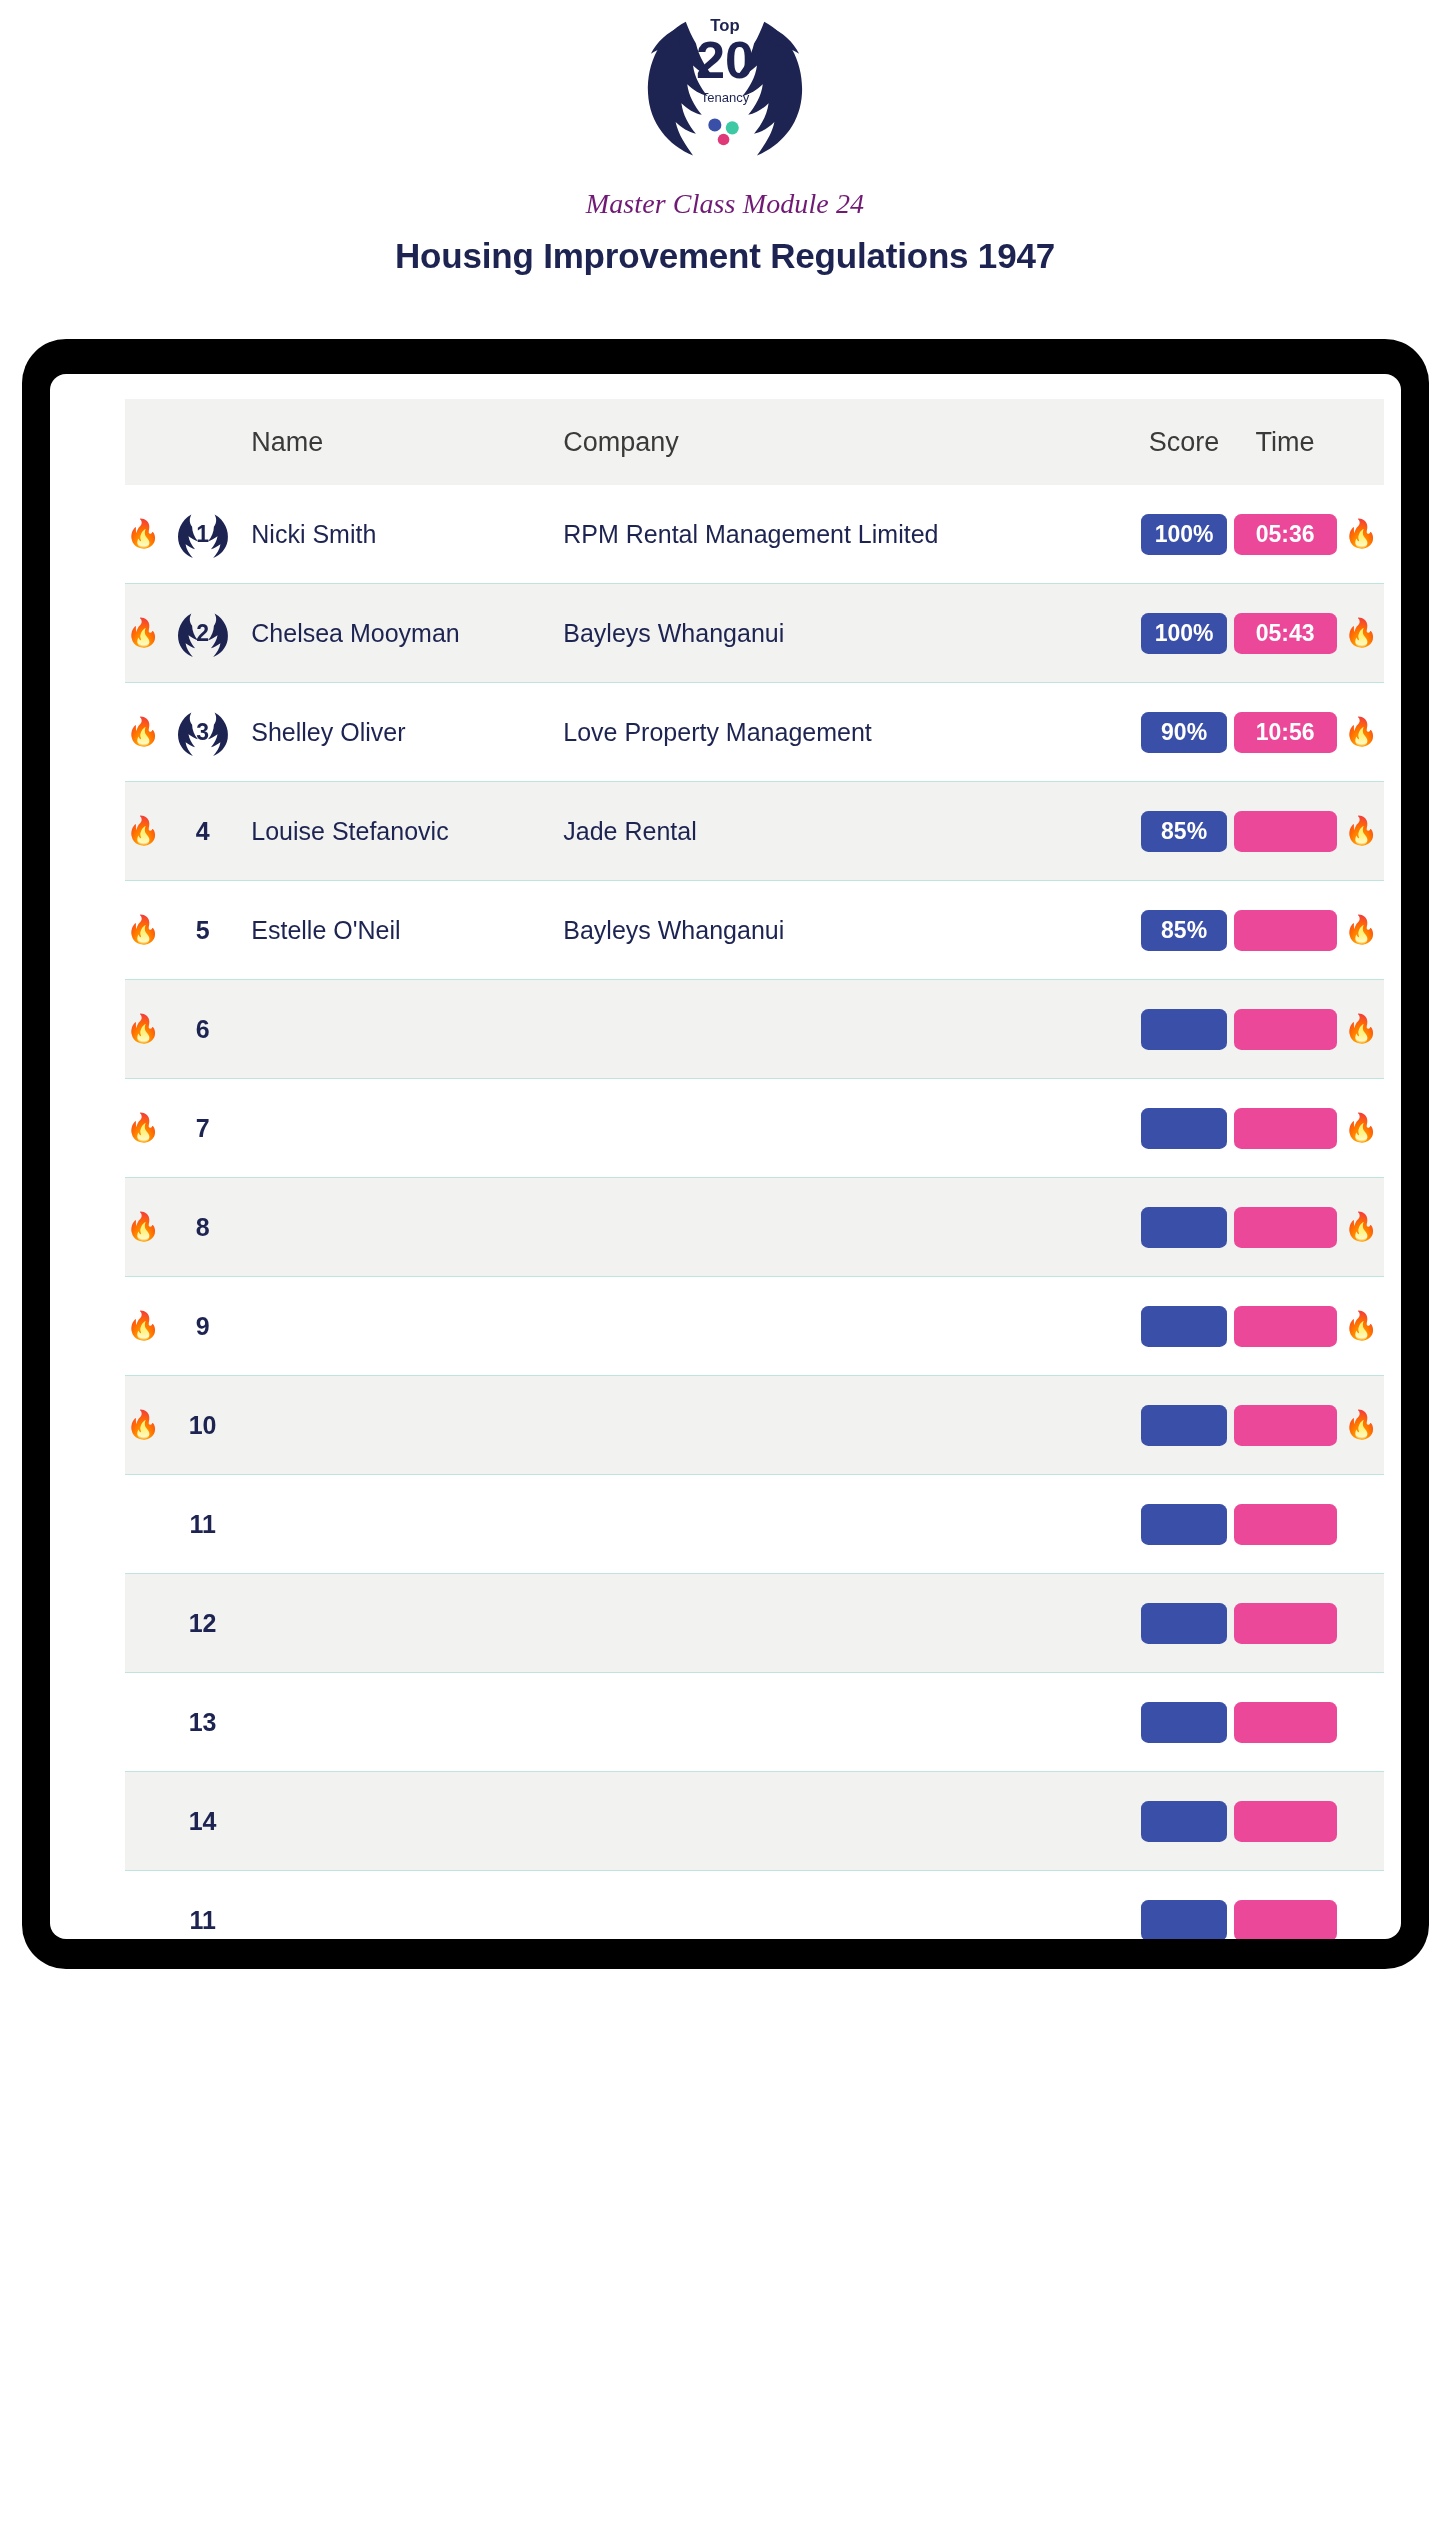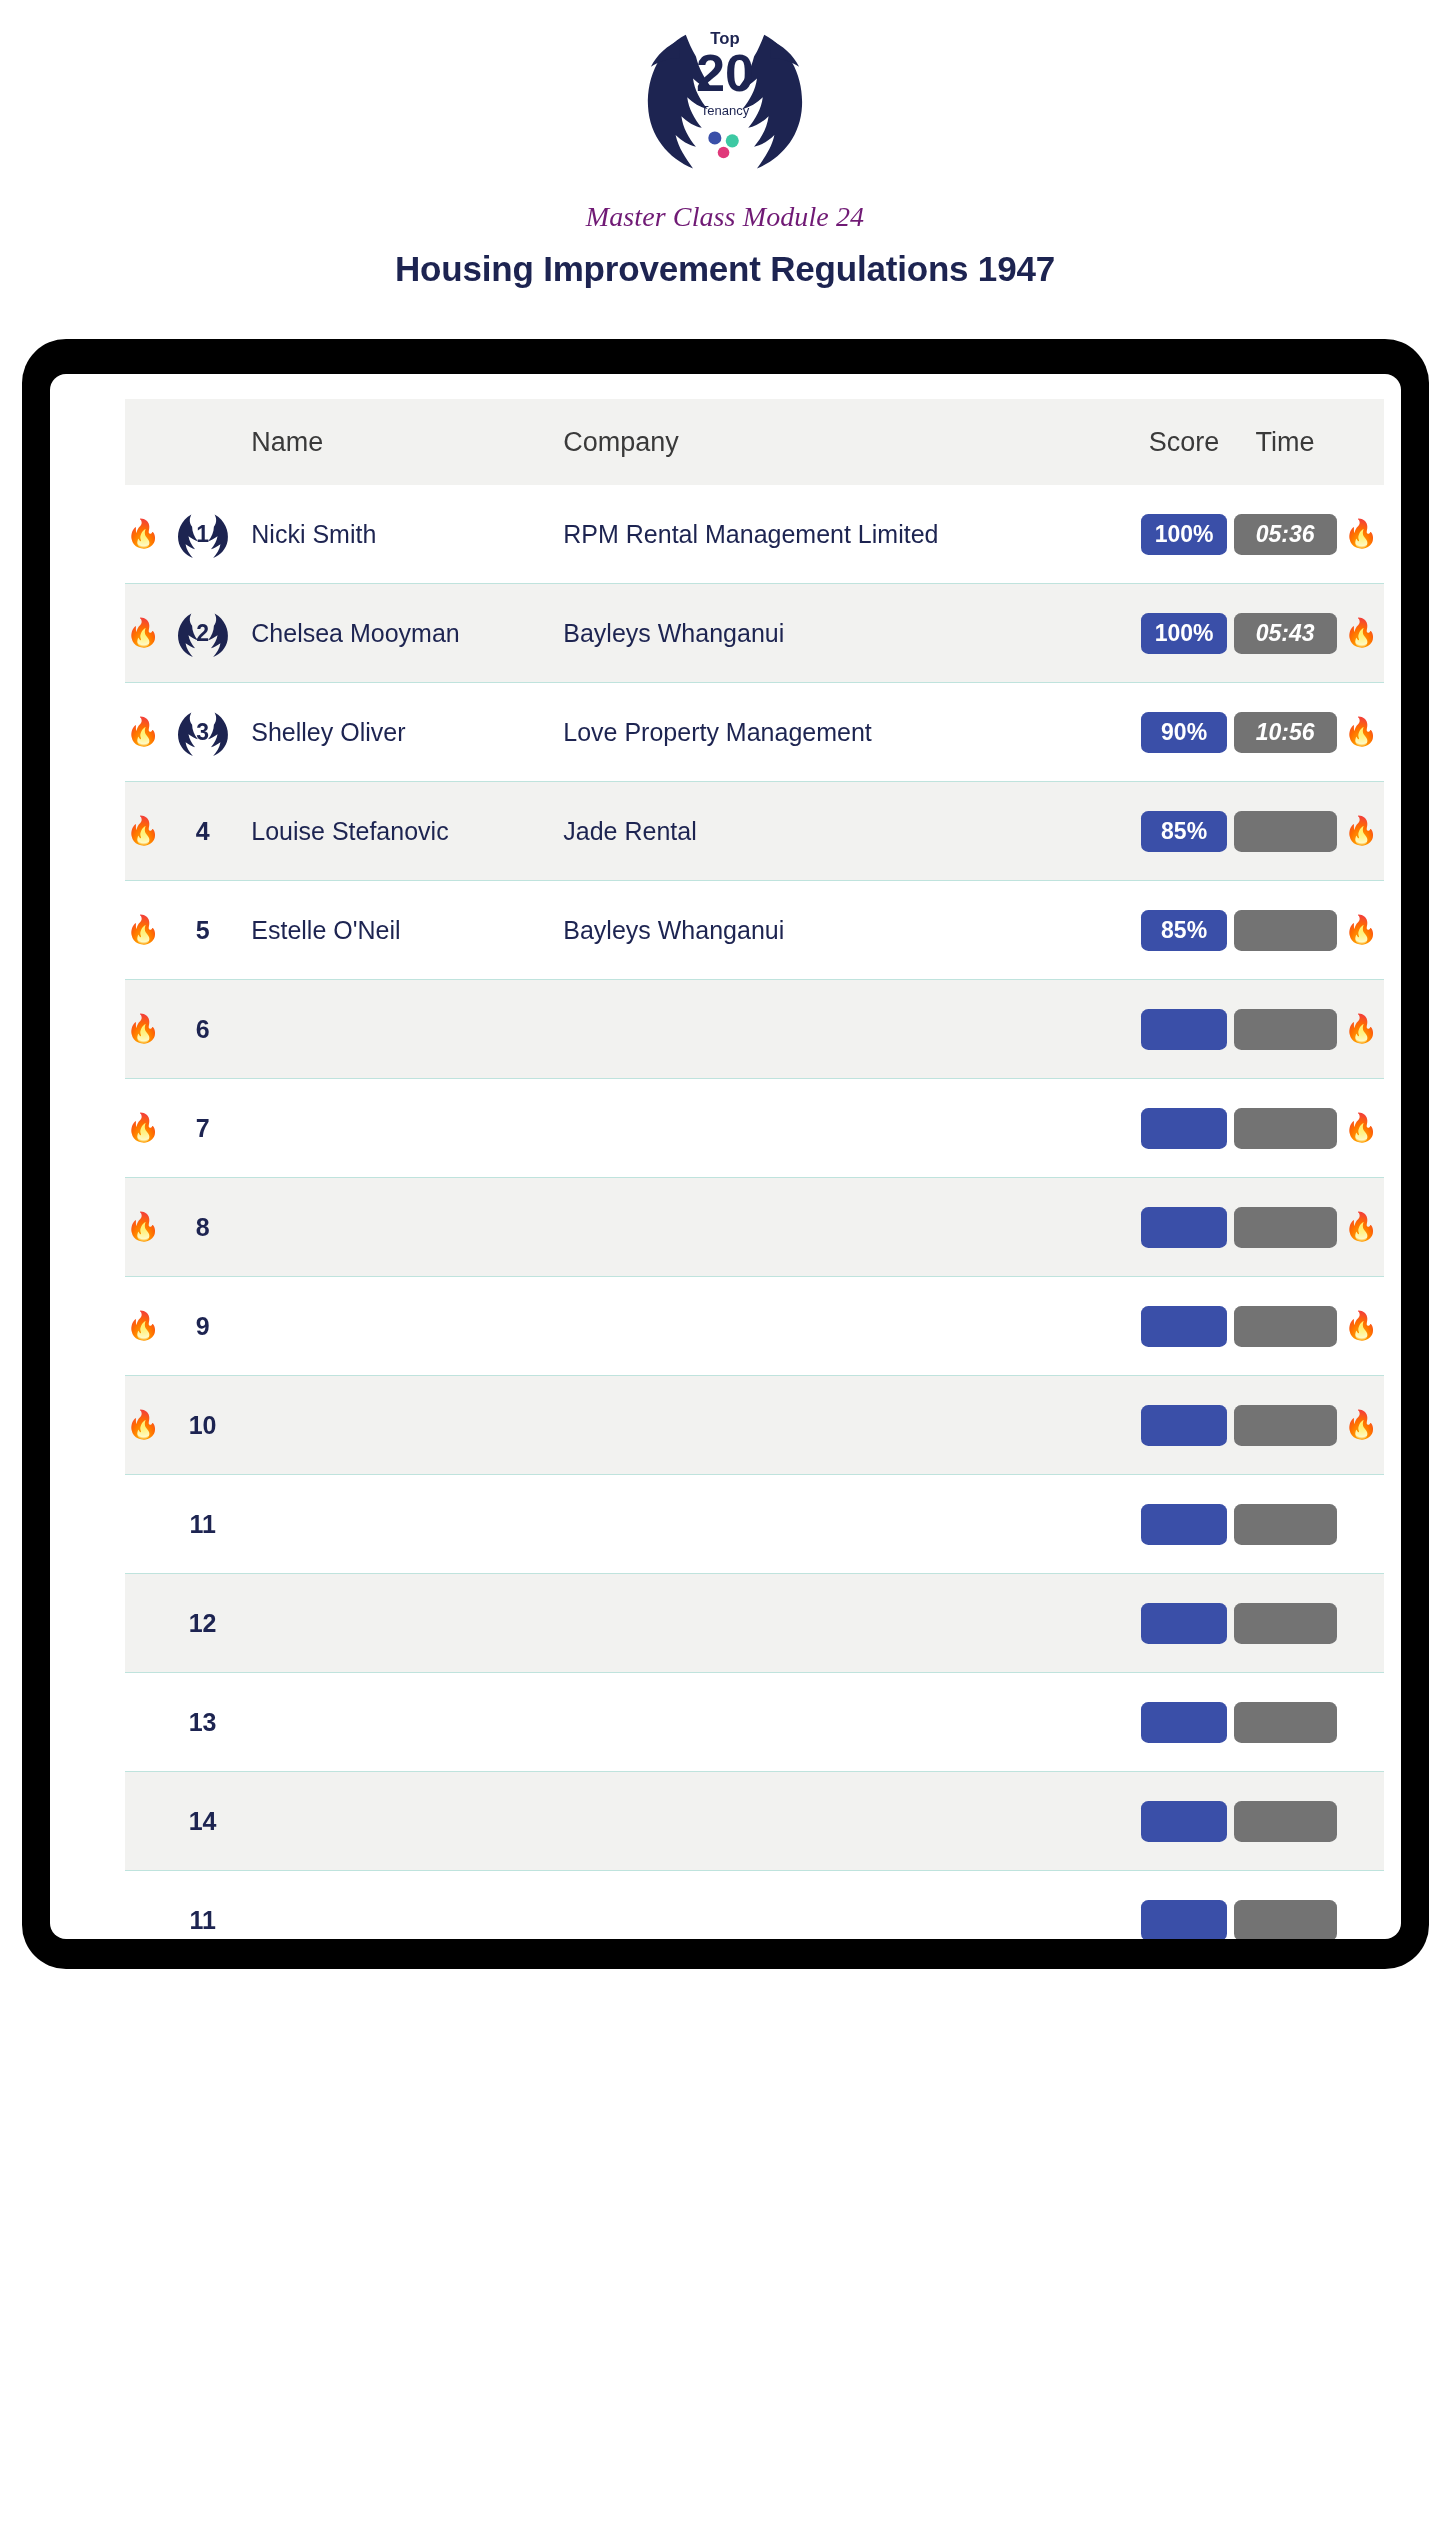"Top" .header { padding-top: 13px -> none }
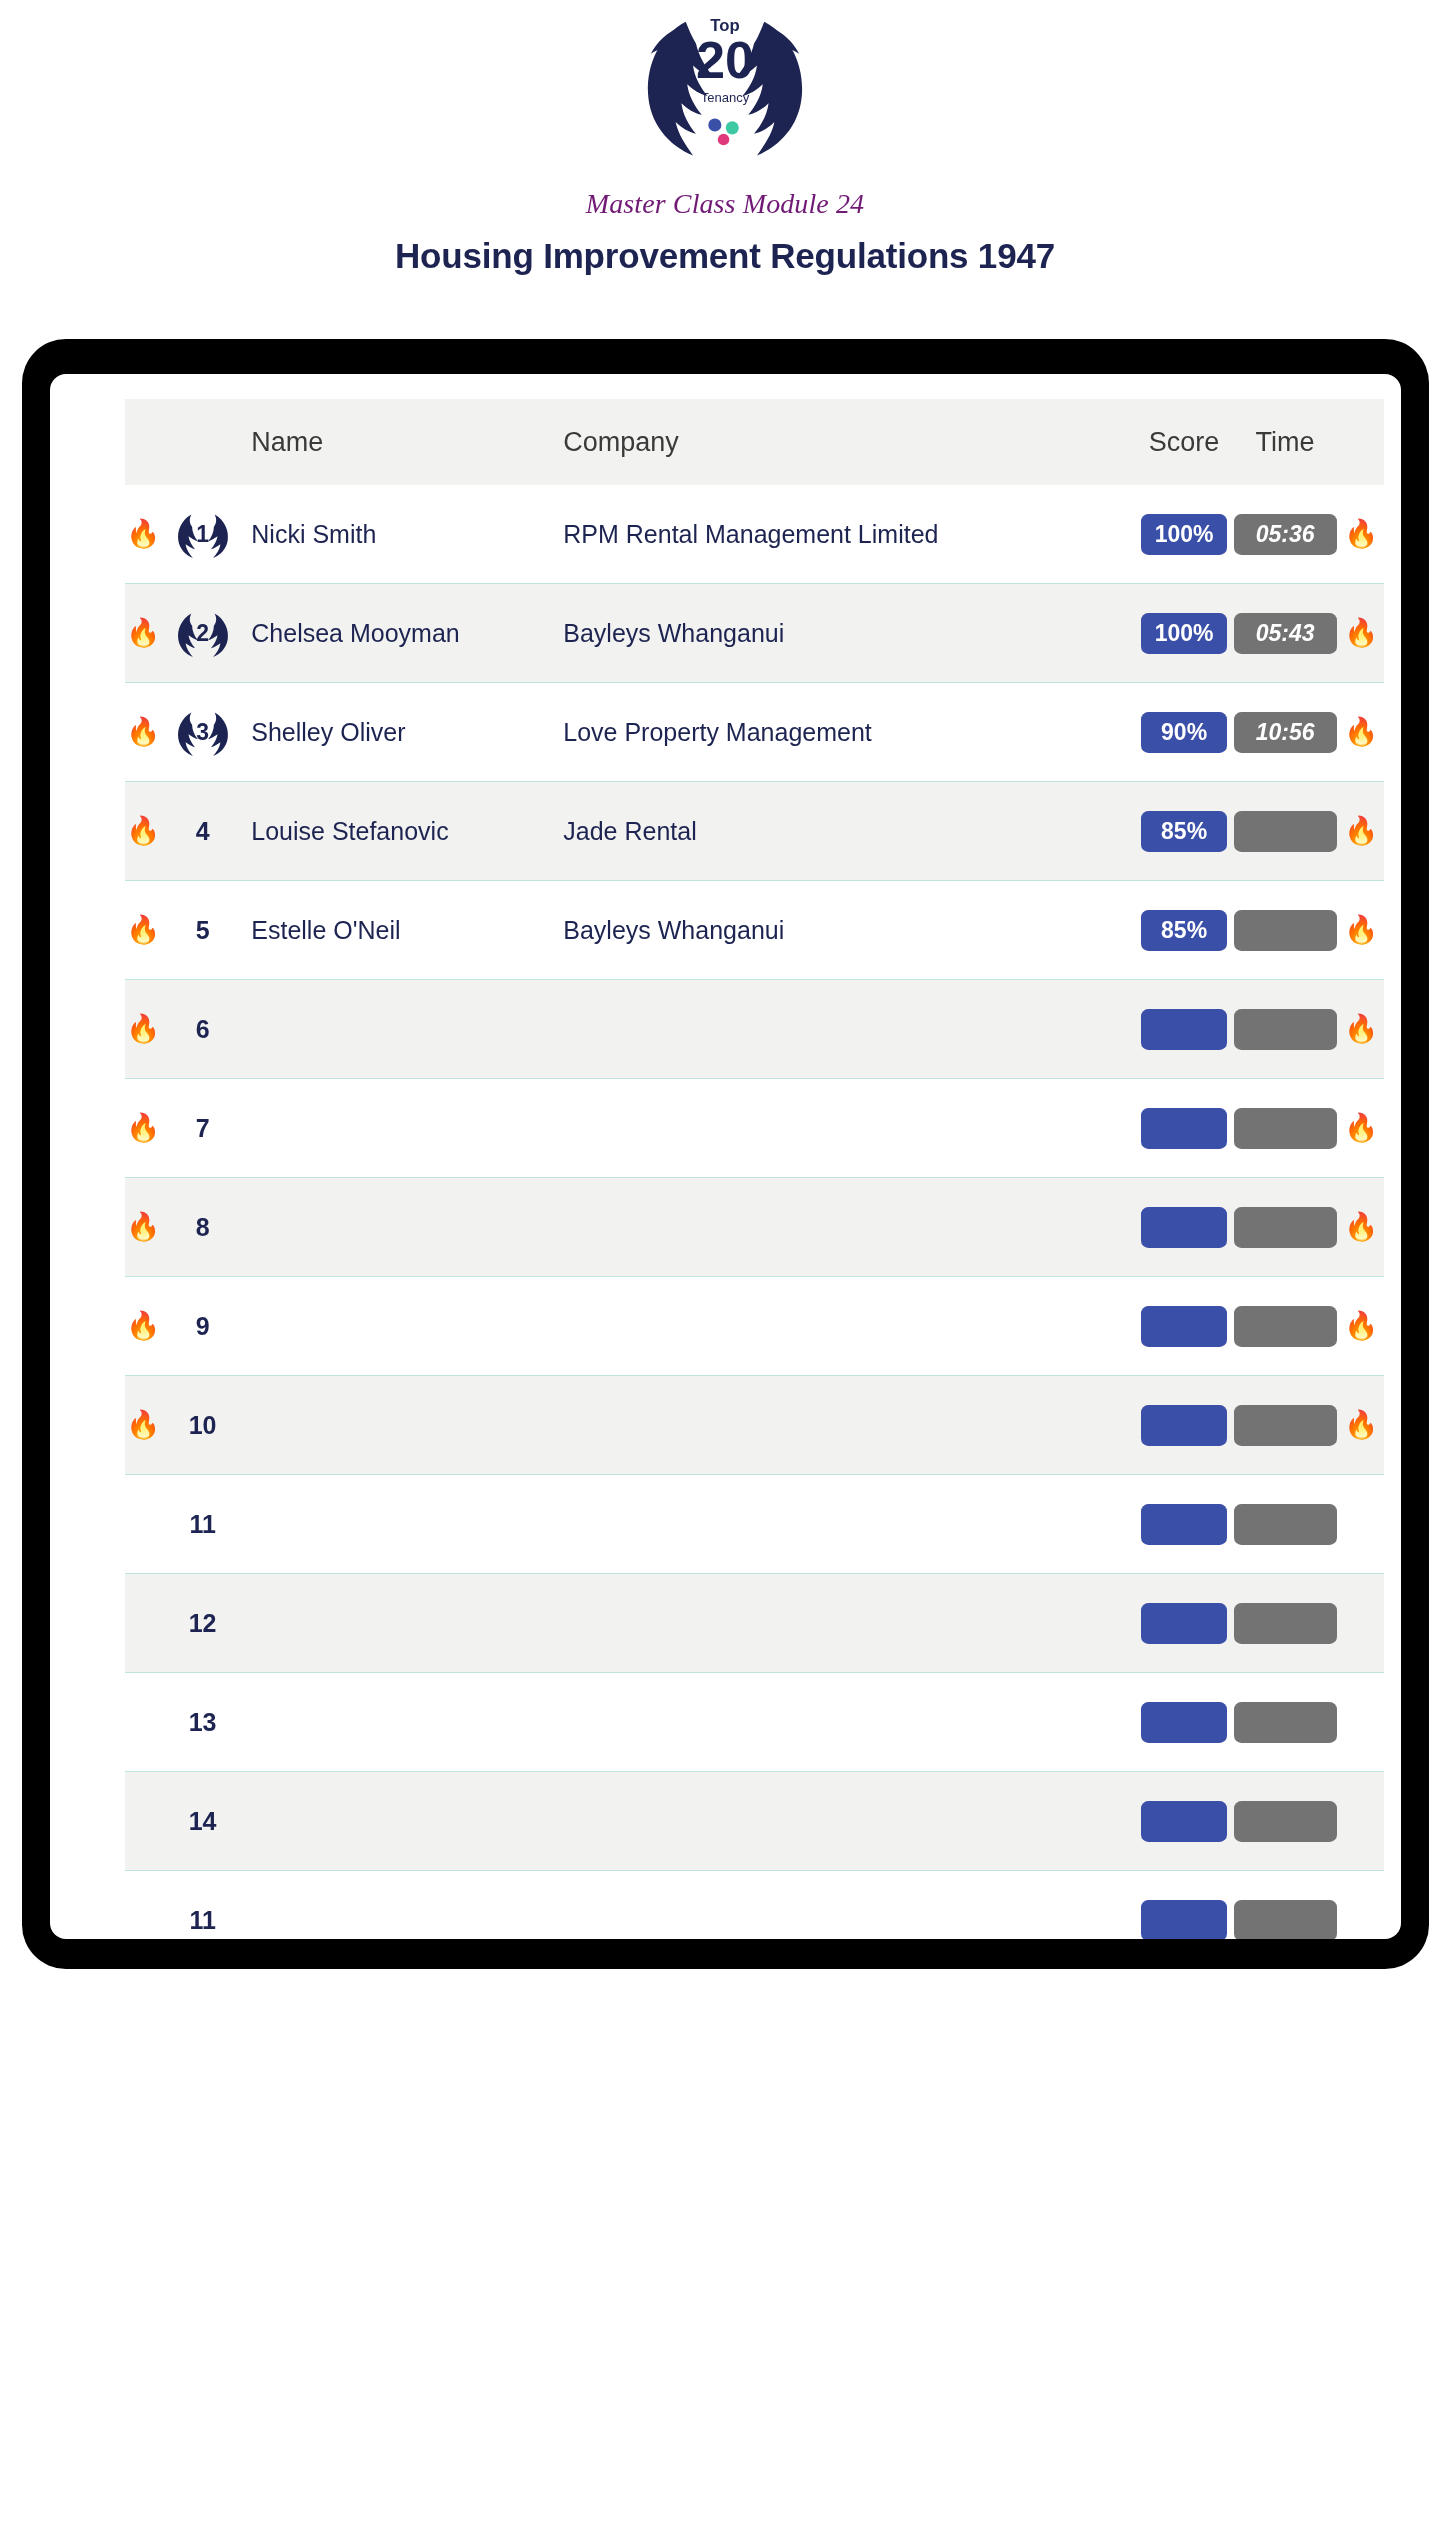"05:36" .pill.time { background: #737373 -> #ec4899; font-style: italic -> none }
